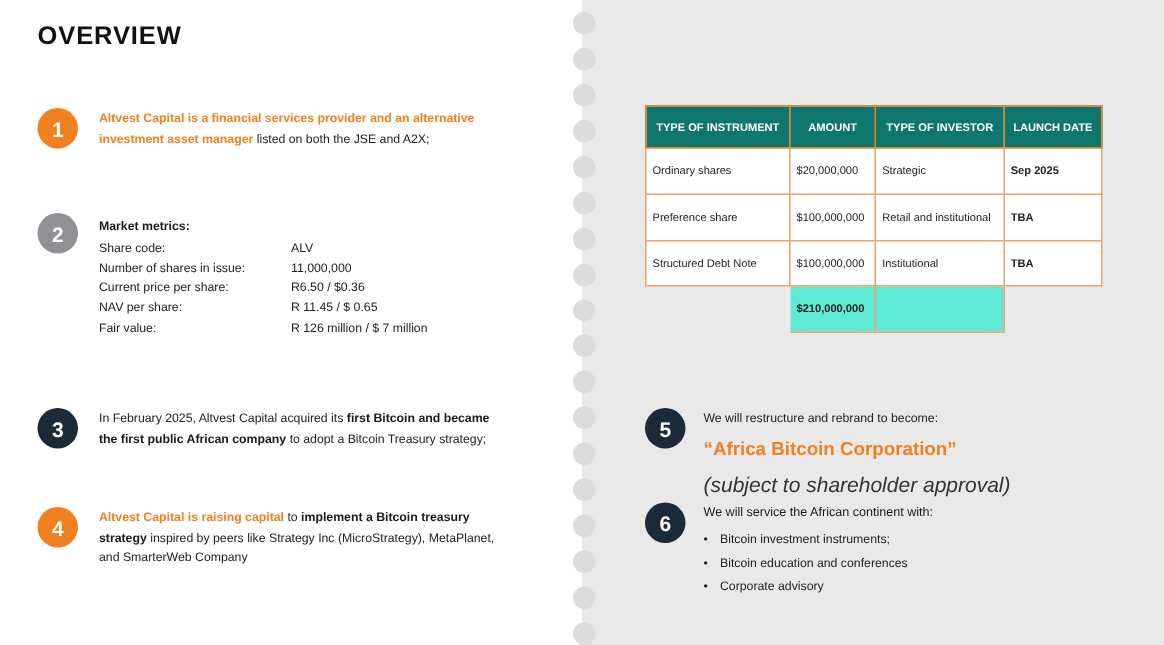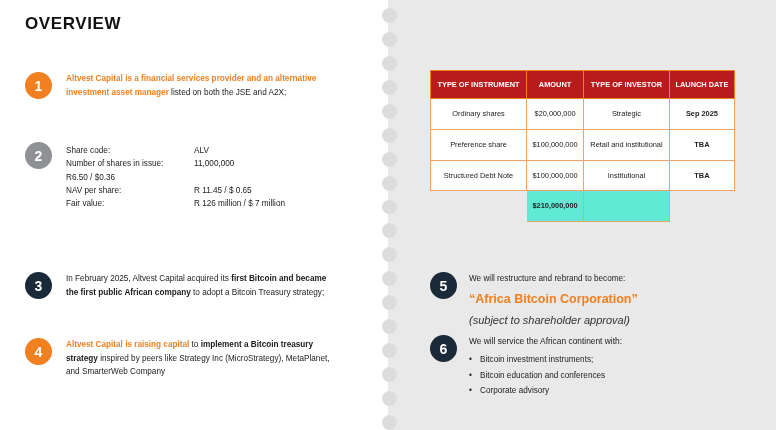"TYPE OF INSTRUMENT" .inst-table th { background: #b91c1c -> #0f766e }
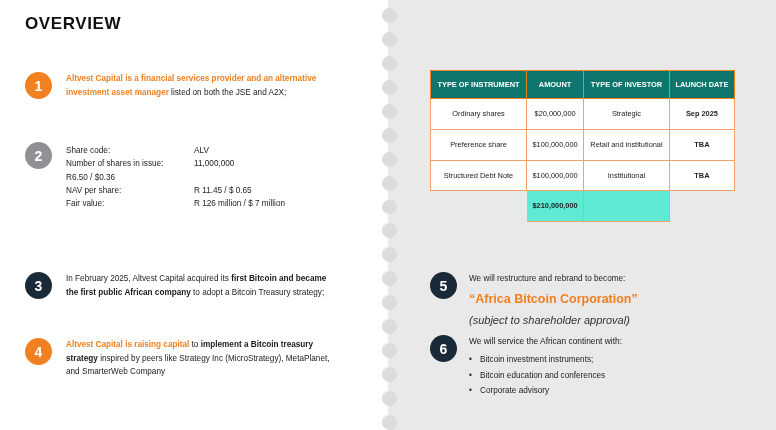"Ordinary shares" .inst-table td { text-align: center -> none }
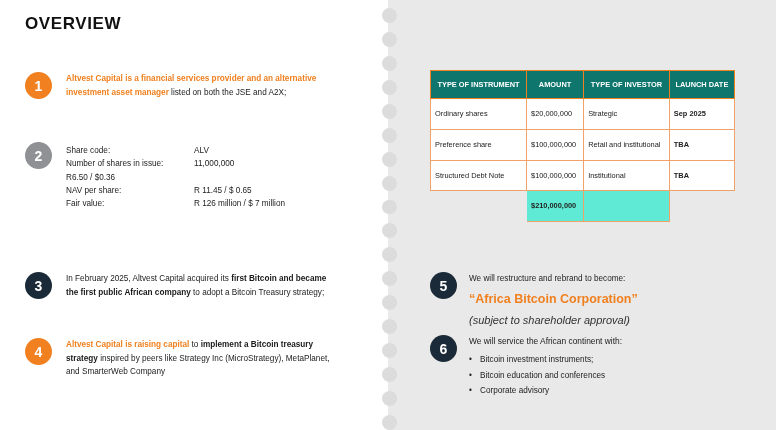"Market metrics:" div.metrics-title { html: none -> <div>Market metrics:</div> }
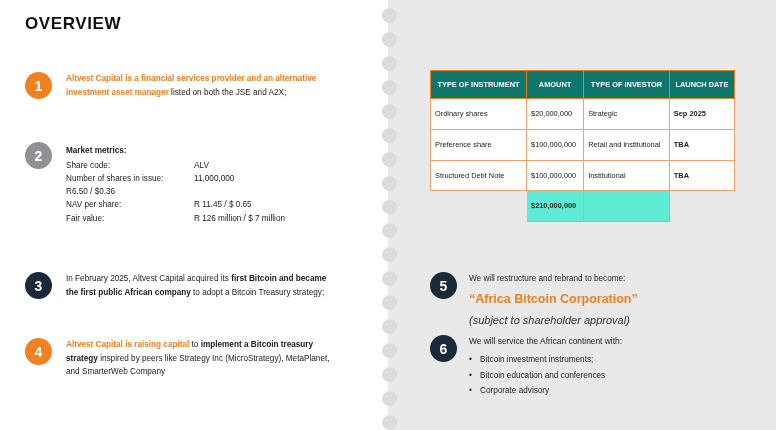"Current price per share:" div.mlabel { html: none -> <div>Current price per share:</div> }
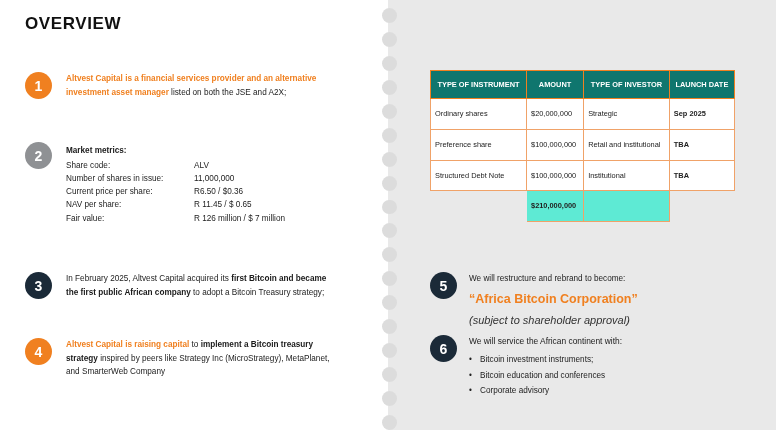"(subject to shareholder approval)" .ital { font-size: 11px -> 14px }
